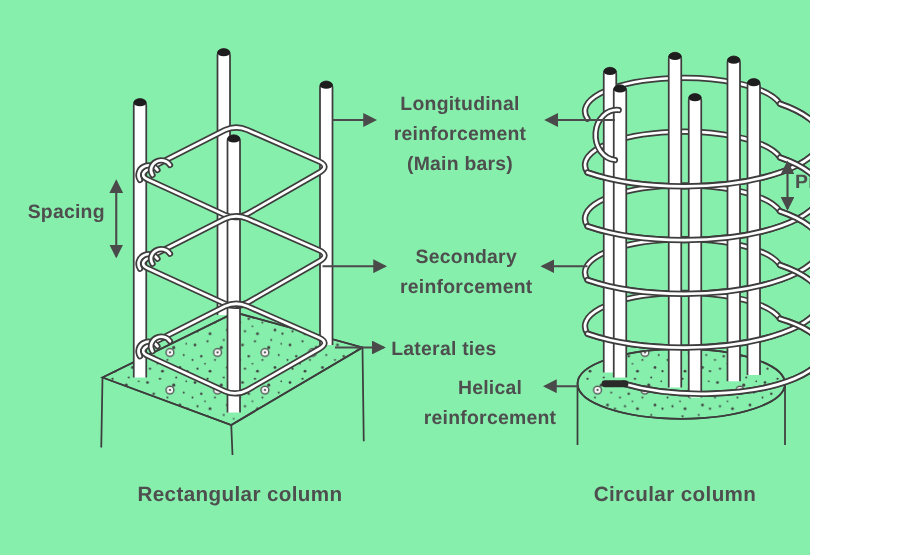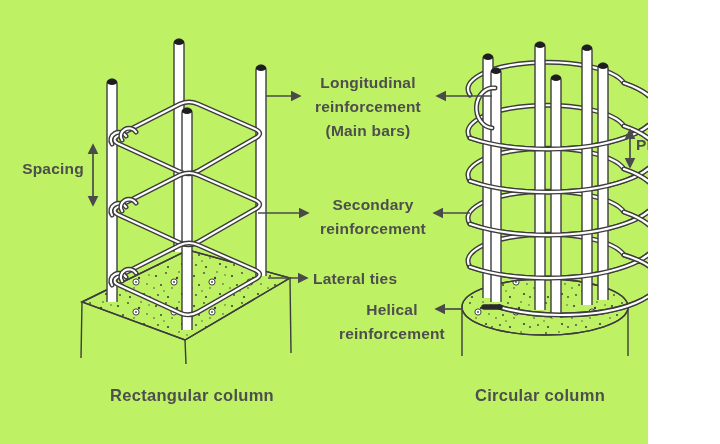"Longitudinal" .stage { background: #bef264 -> #86efac }
